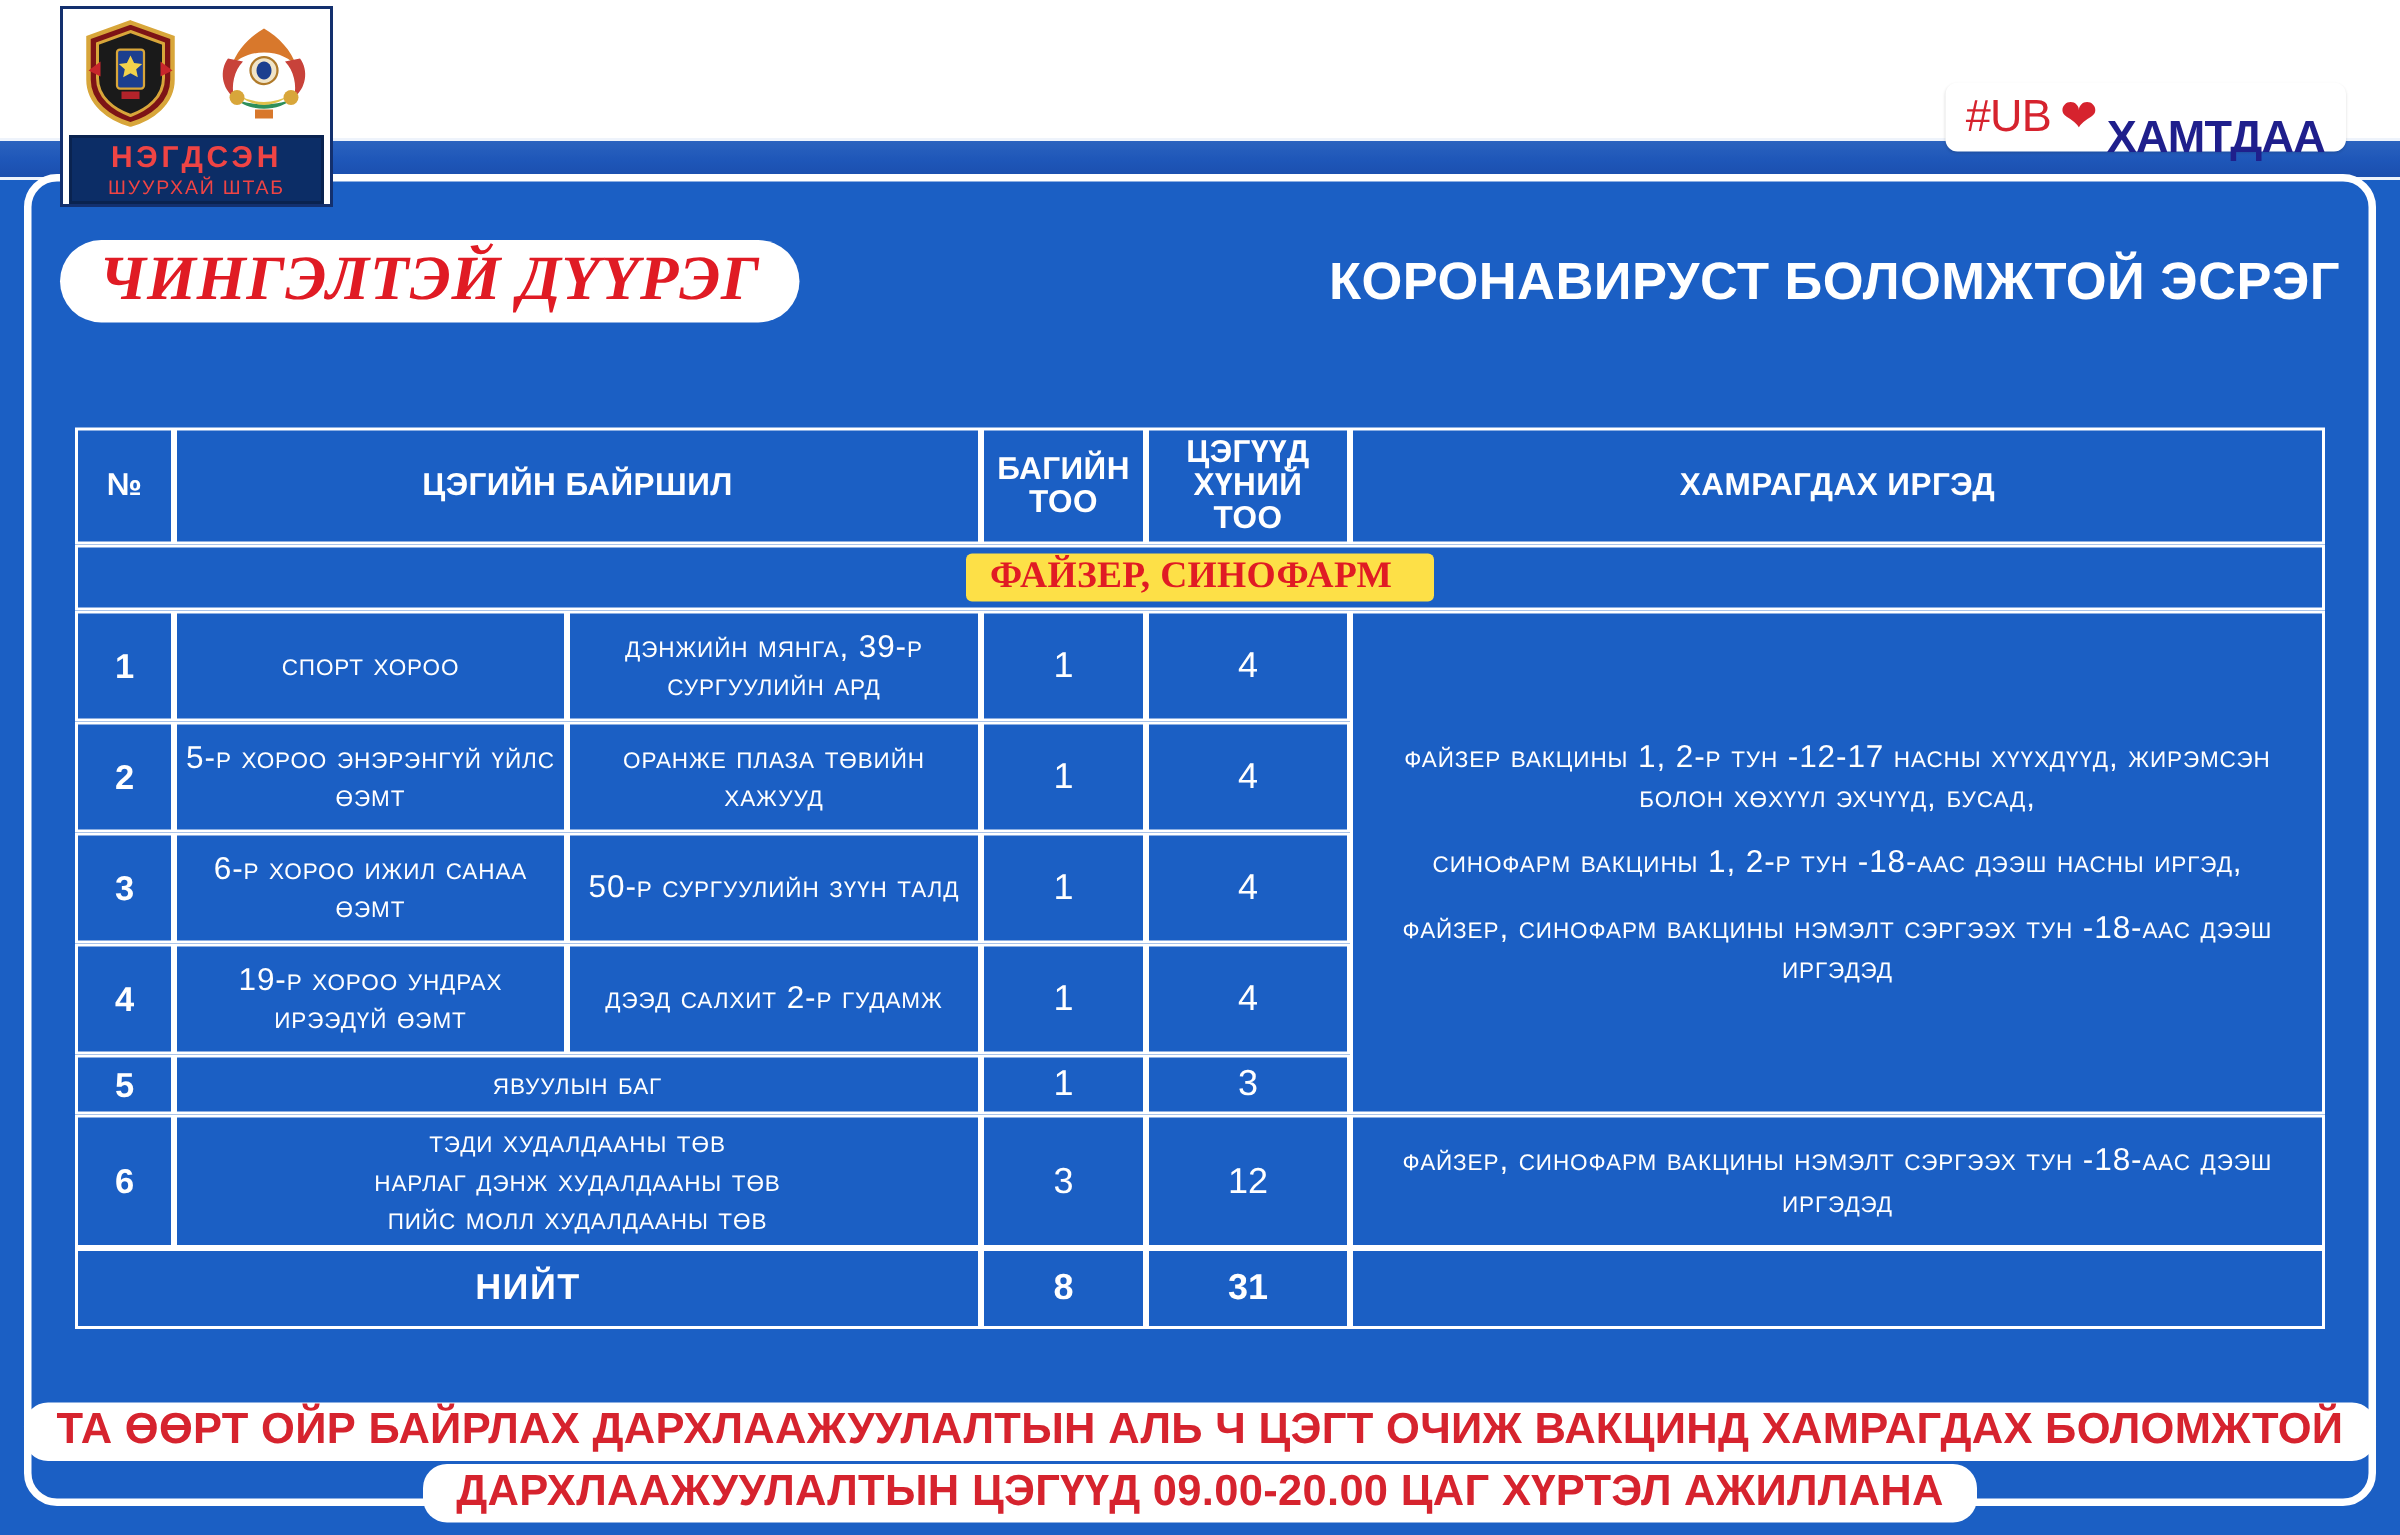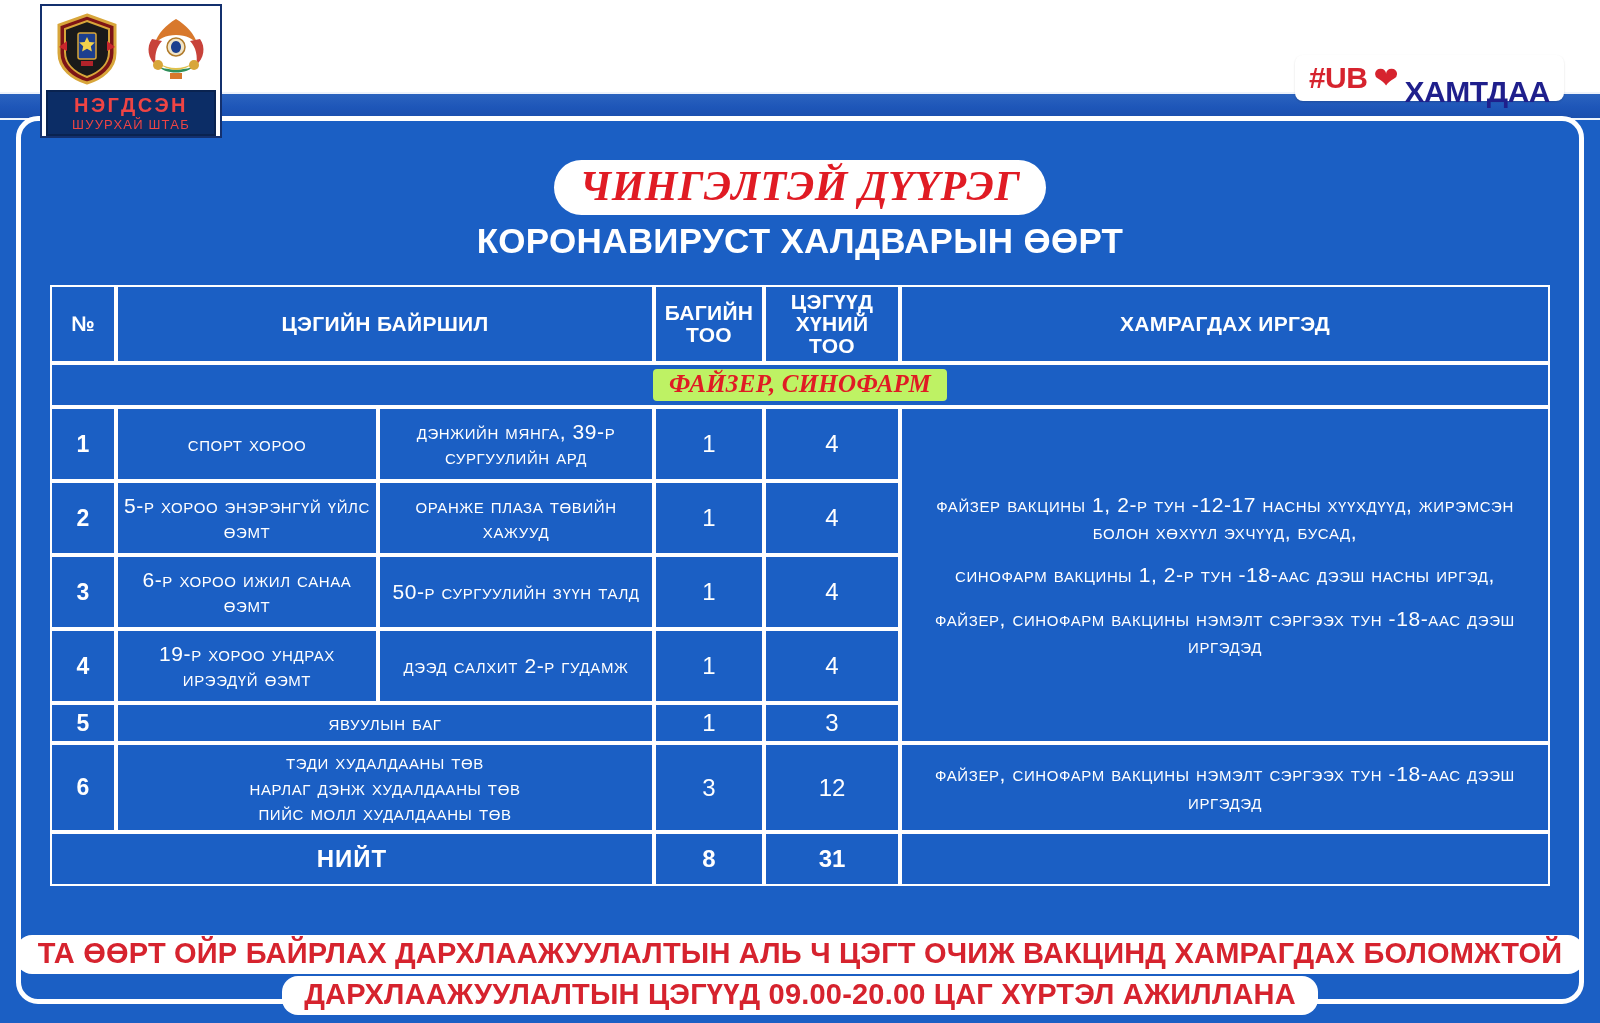"#UB" #hashtag-badge .ub { font-weight: 700 -> 400 }
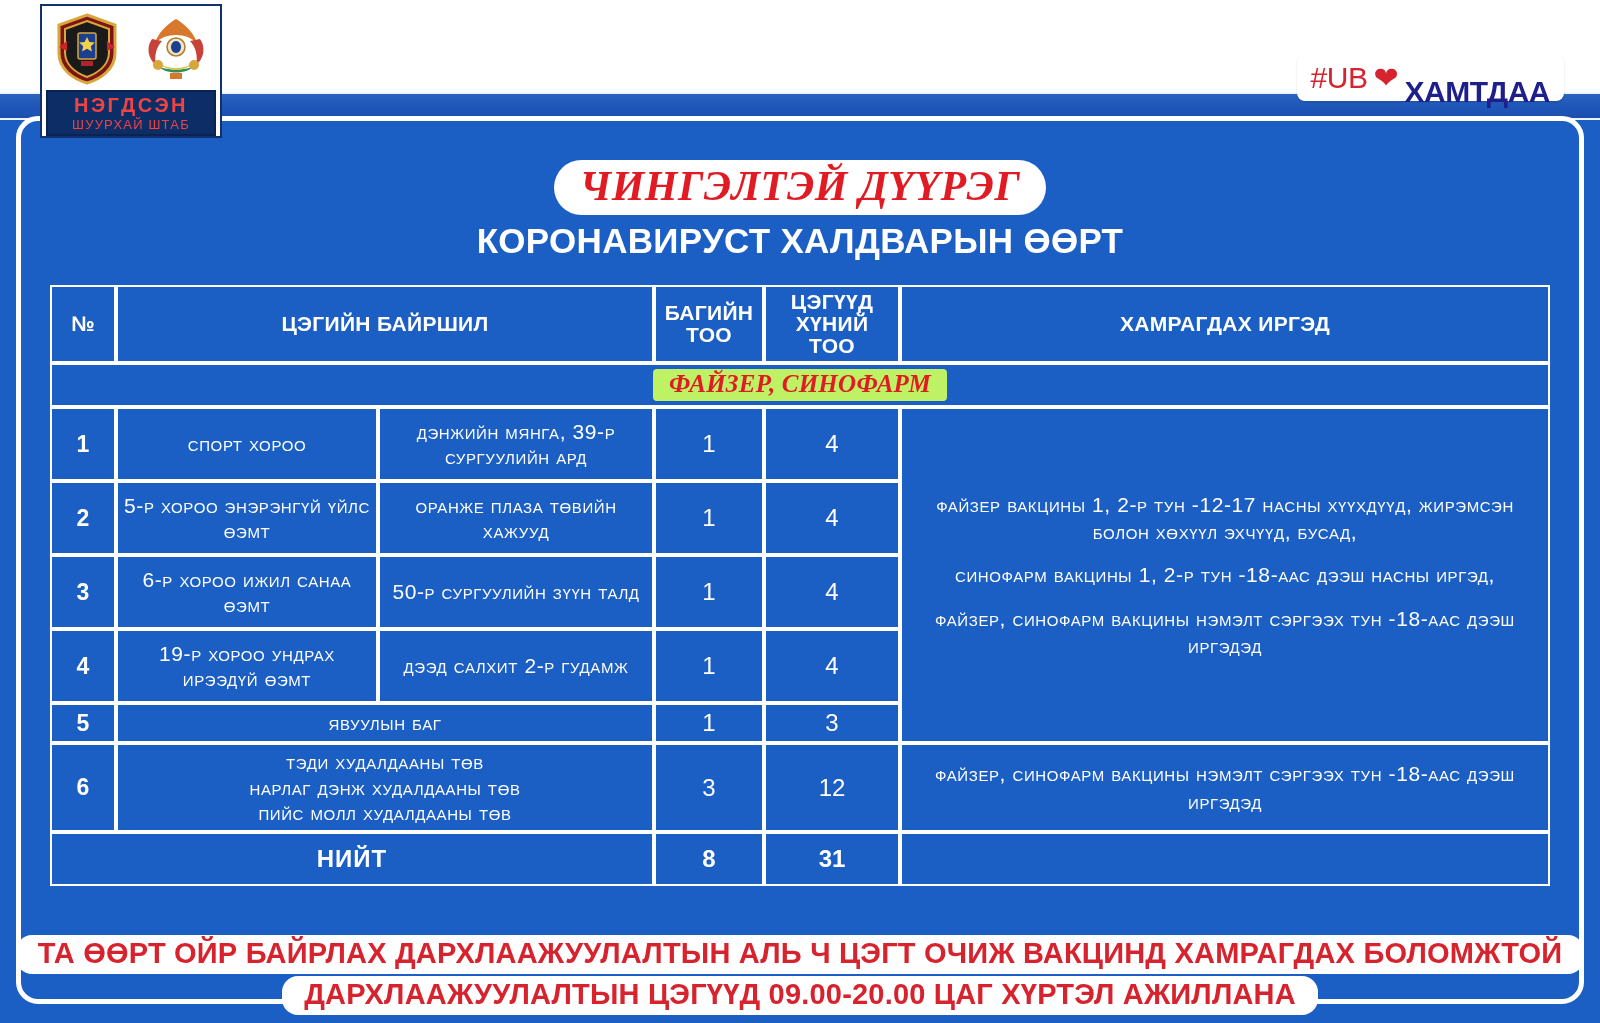"ЧИНГЭЛТЭЙ ДҮҮРЭГ" #title-line1 { flex-direction: column -> none }
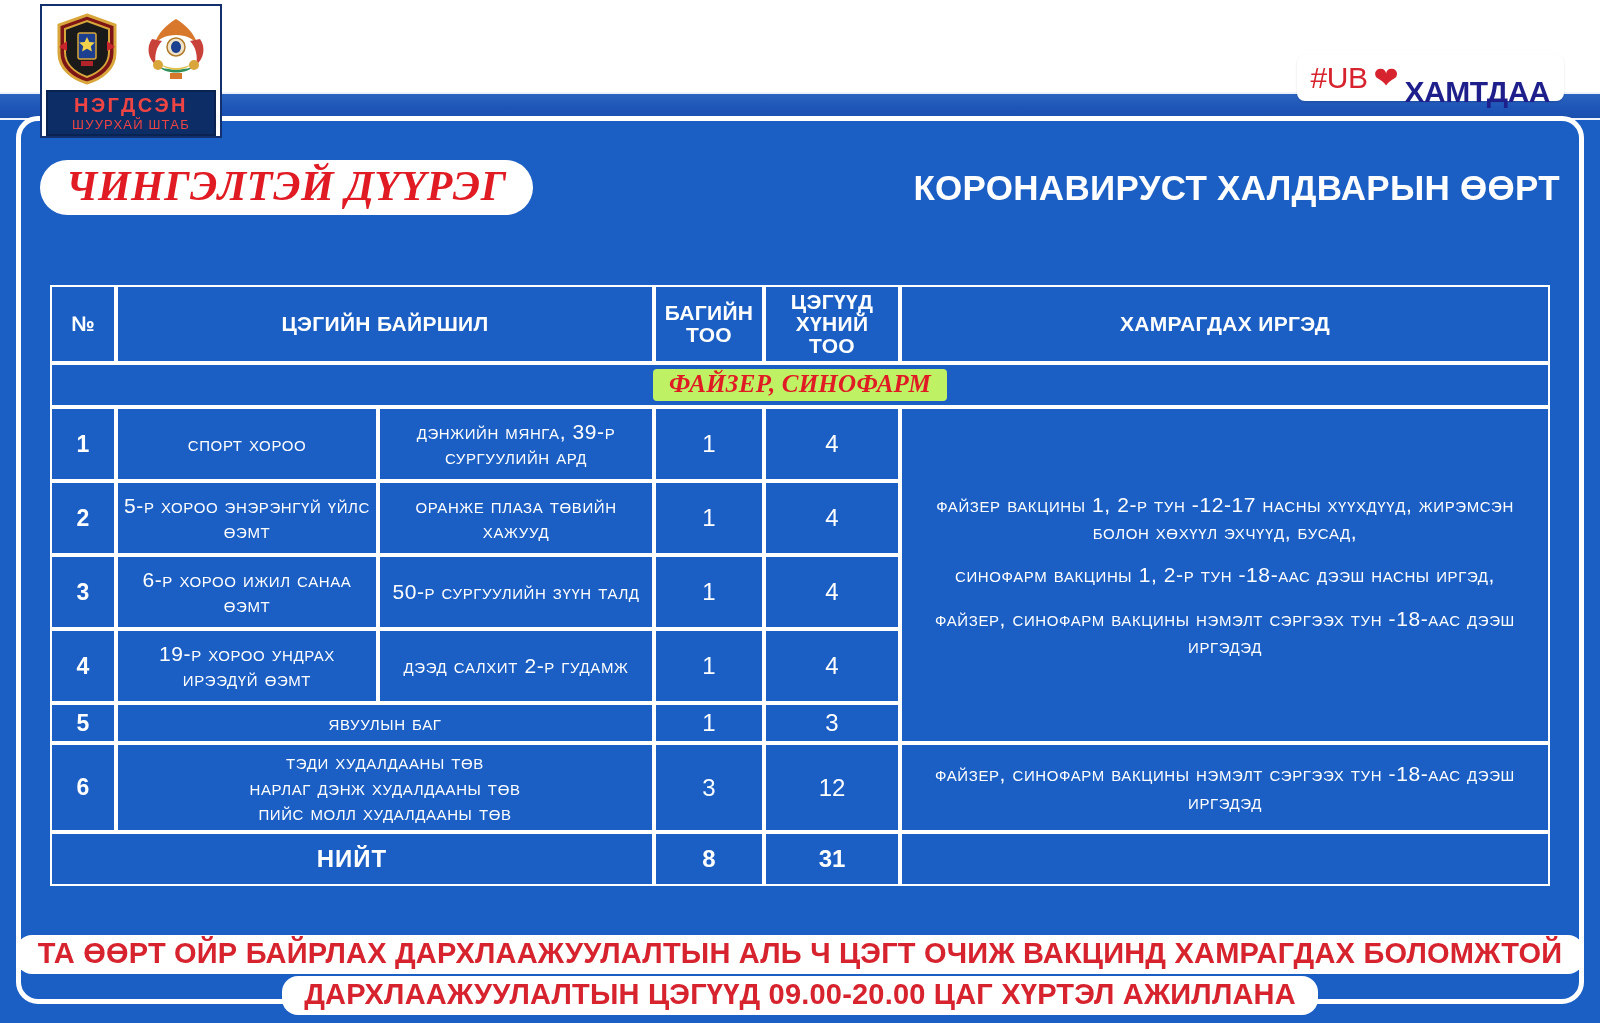"КОРОНАВИРУСТ ХАЛДВАРЫН ӨӨРТ" span { text: ХАЛДВАРЫН ӨӨРТ -> БОЛОМЖТОЙ ЭСРЭГ }
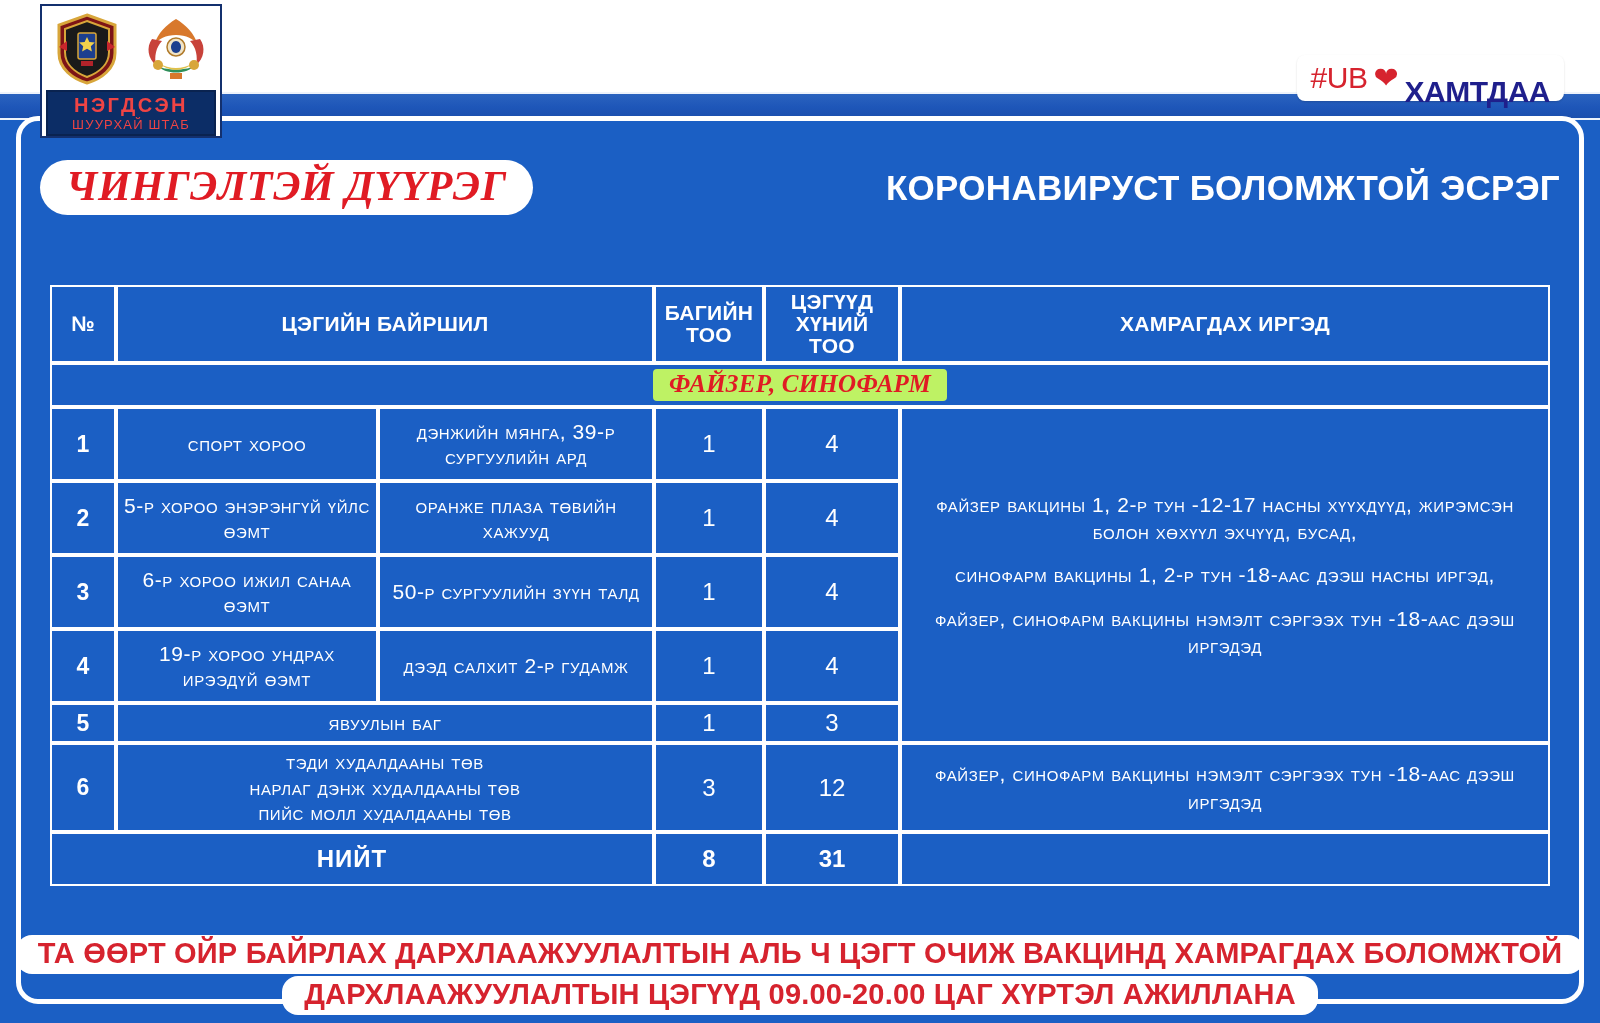"ФАЙЗЕР, СИНОФАРМ" #vaccine-banner { background: #bef264 -> #fde047; font-style: italic -> none; padding: 1px 16px 3px 16px -> 1px 28px 3px 16px }
